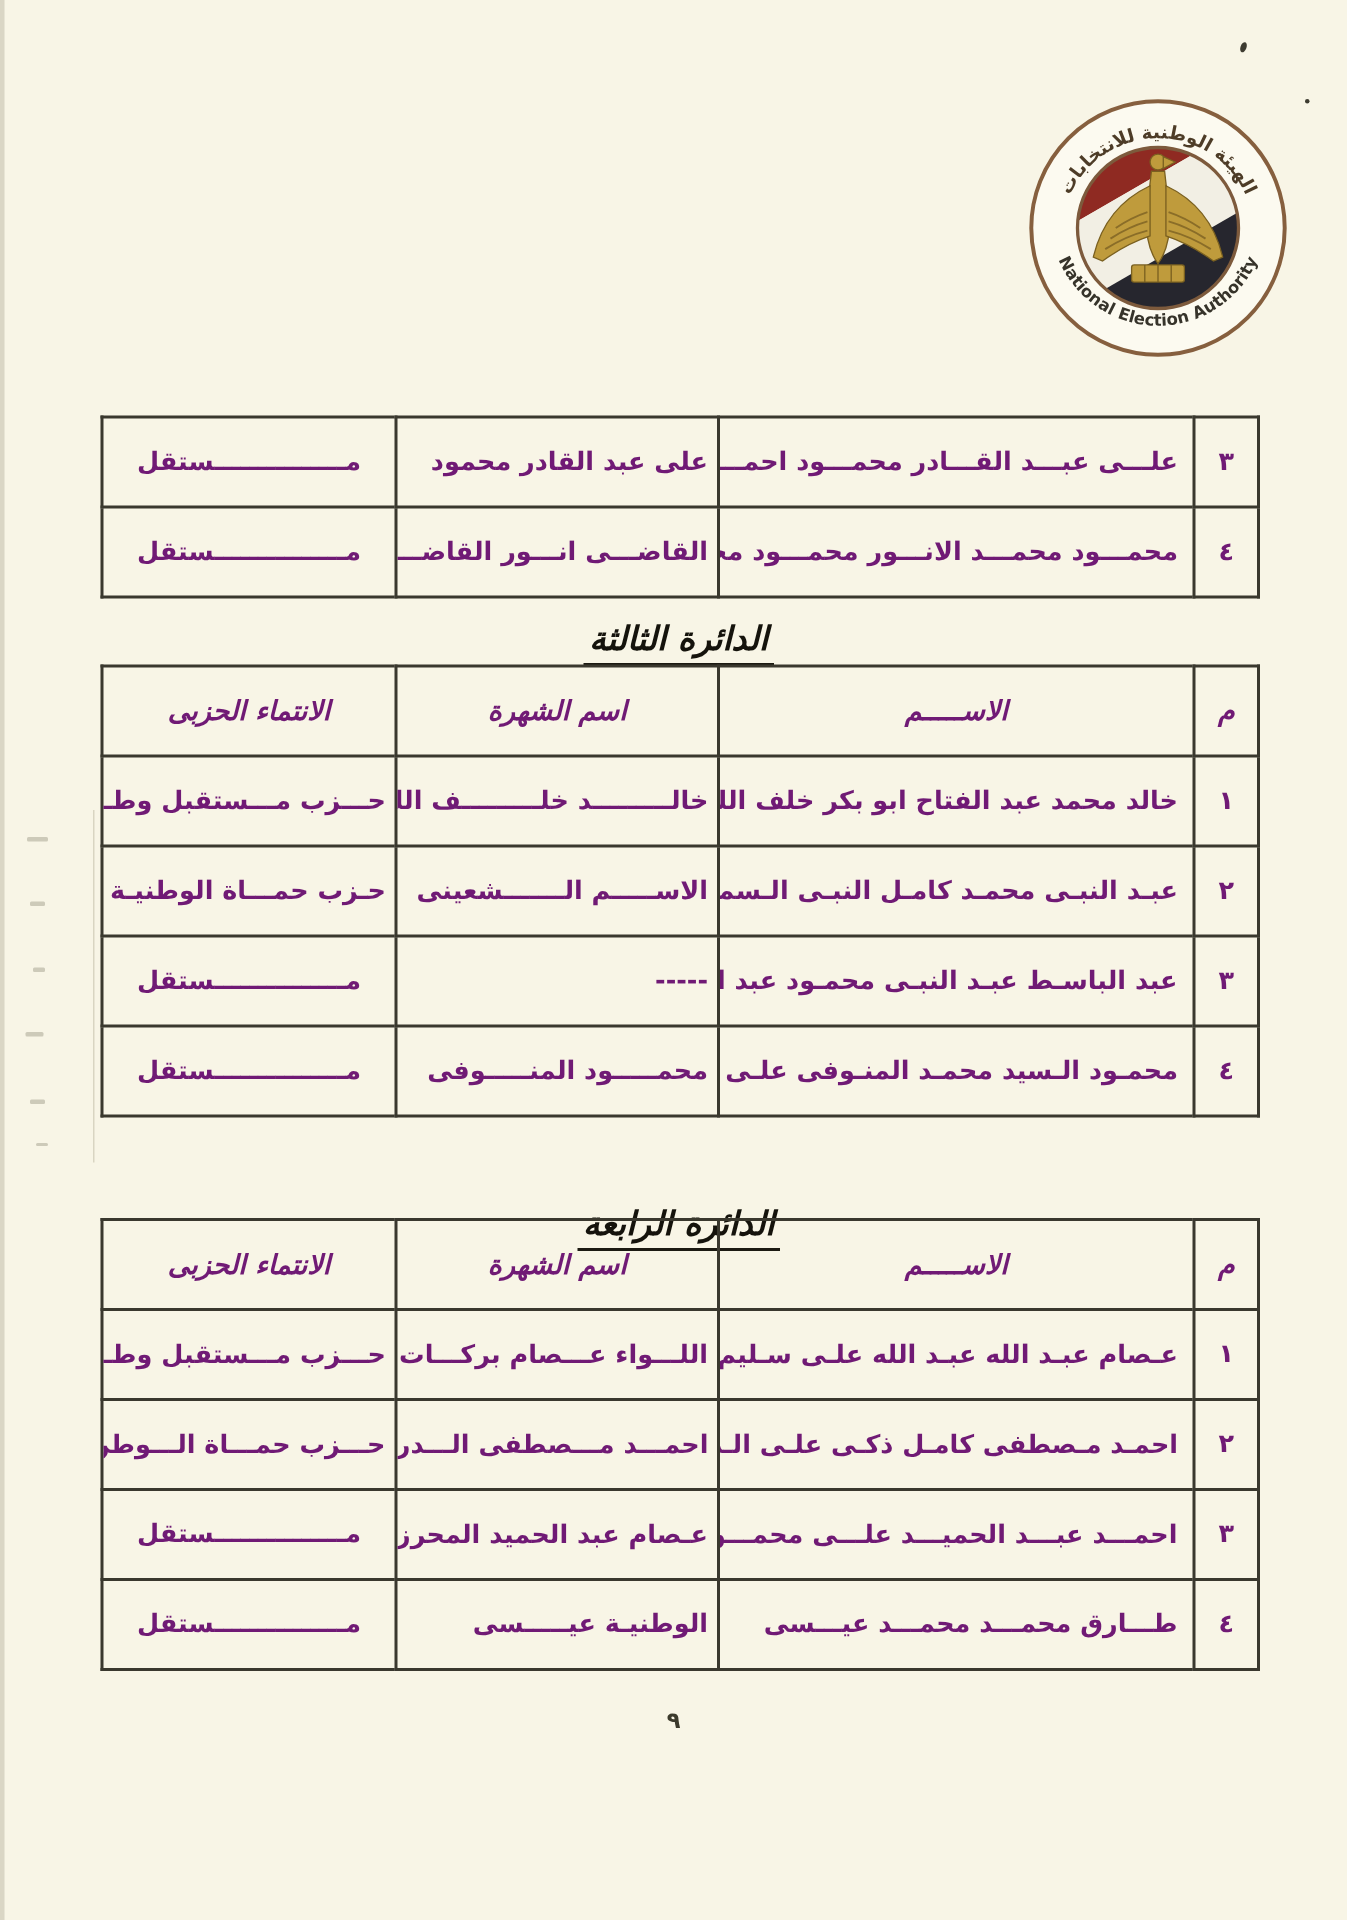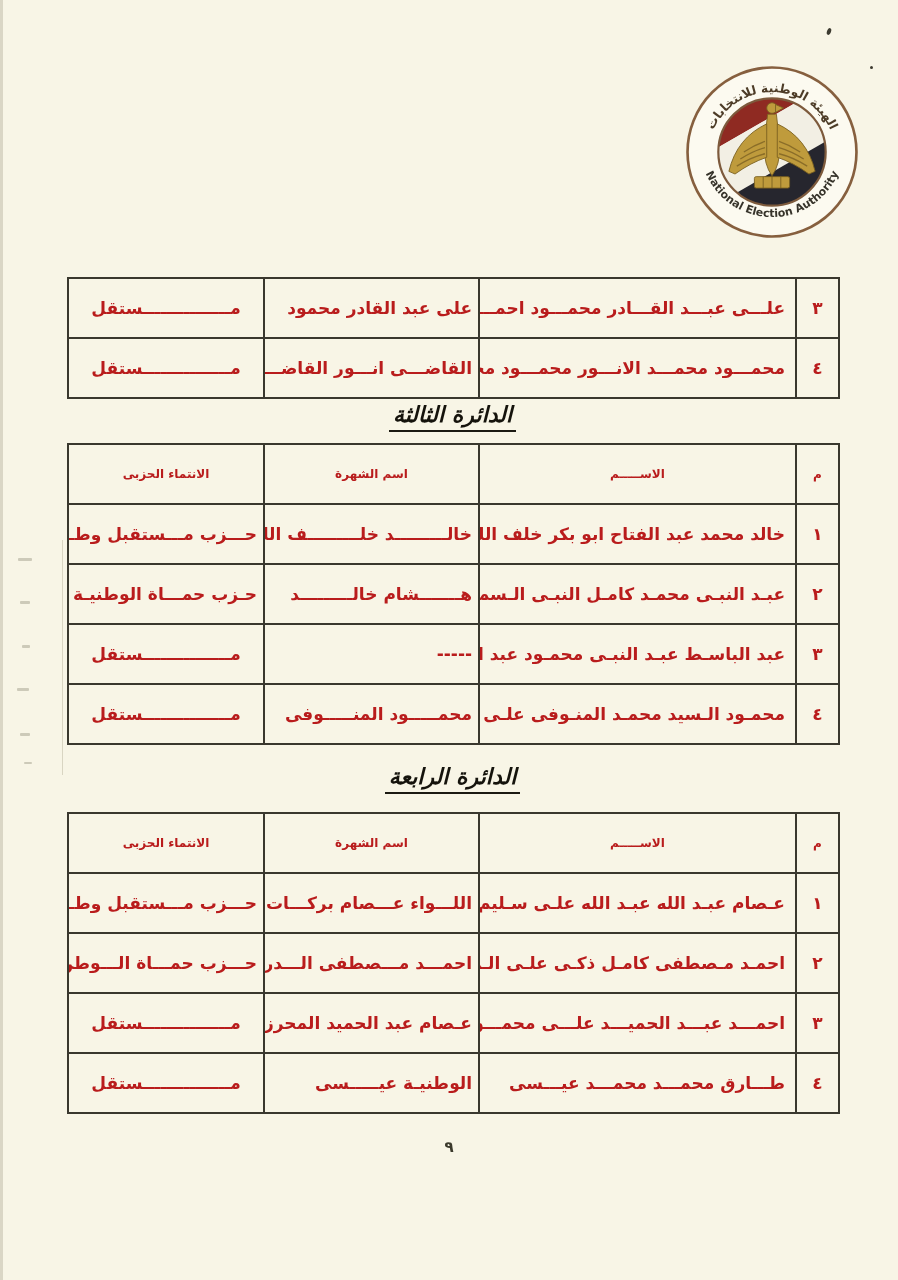"مـــــــــــــــستقل" table.roster td,table.roster th { color: #b91c1c -> #701a75 }
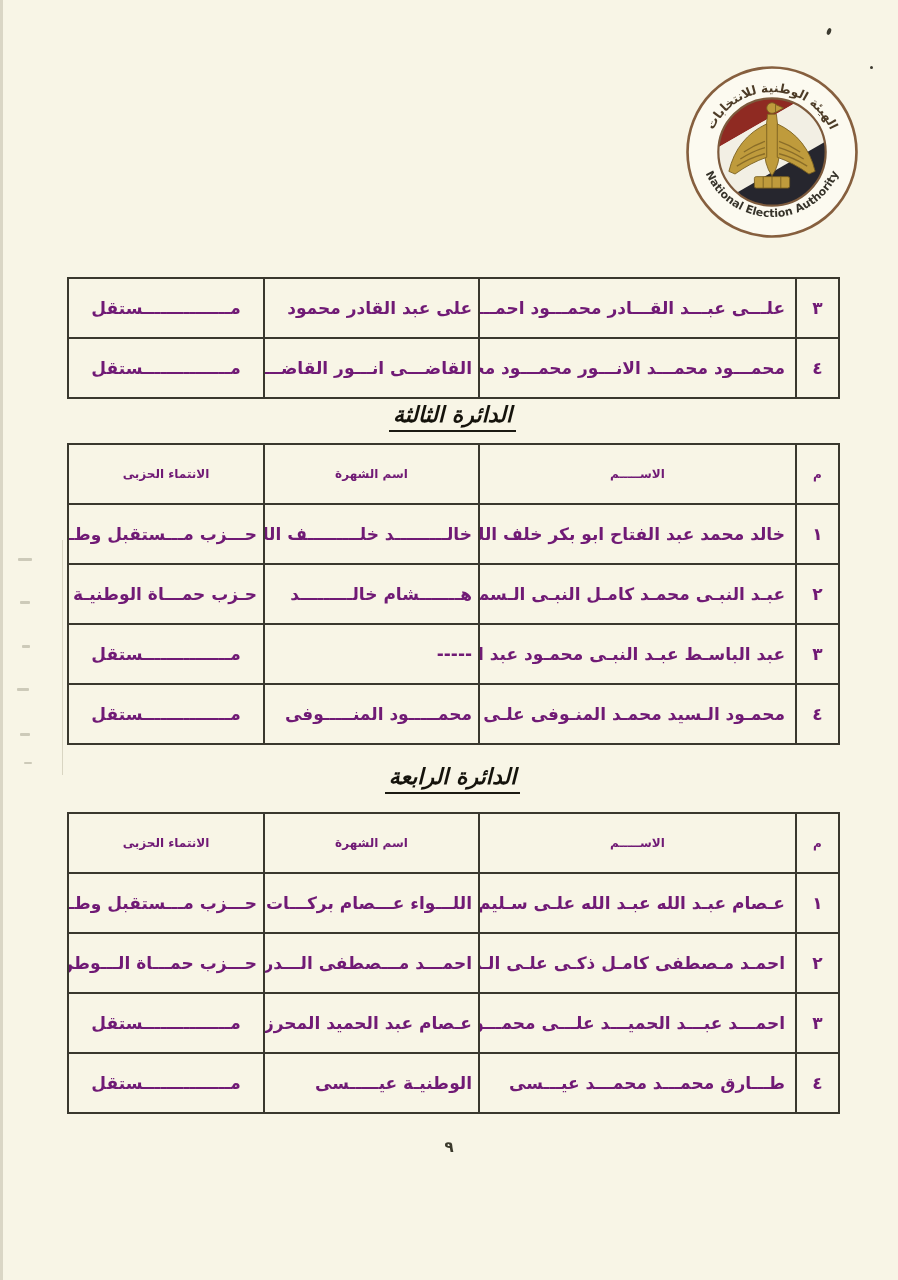"الدائرة الثالثة" #title-3 { top: 402px -> 414px }
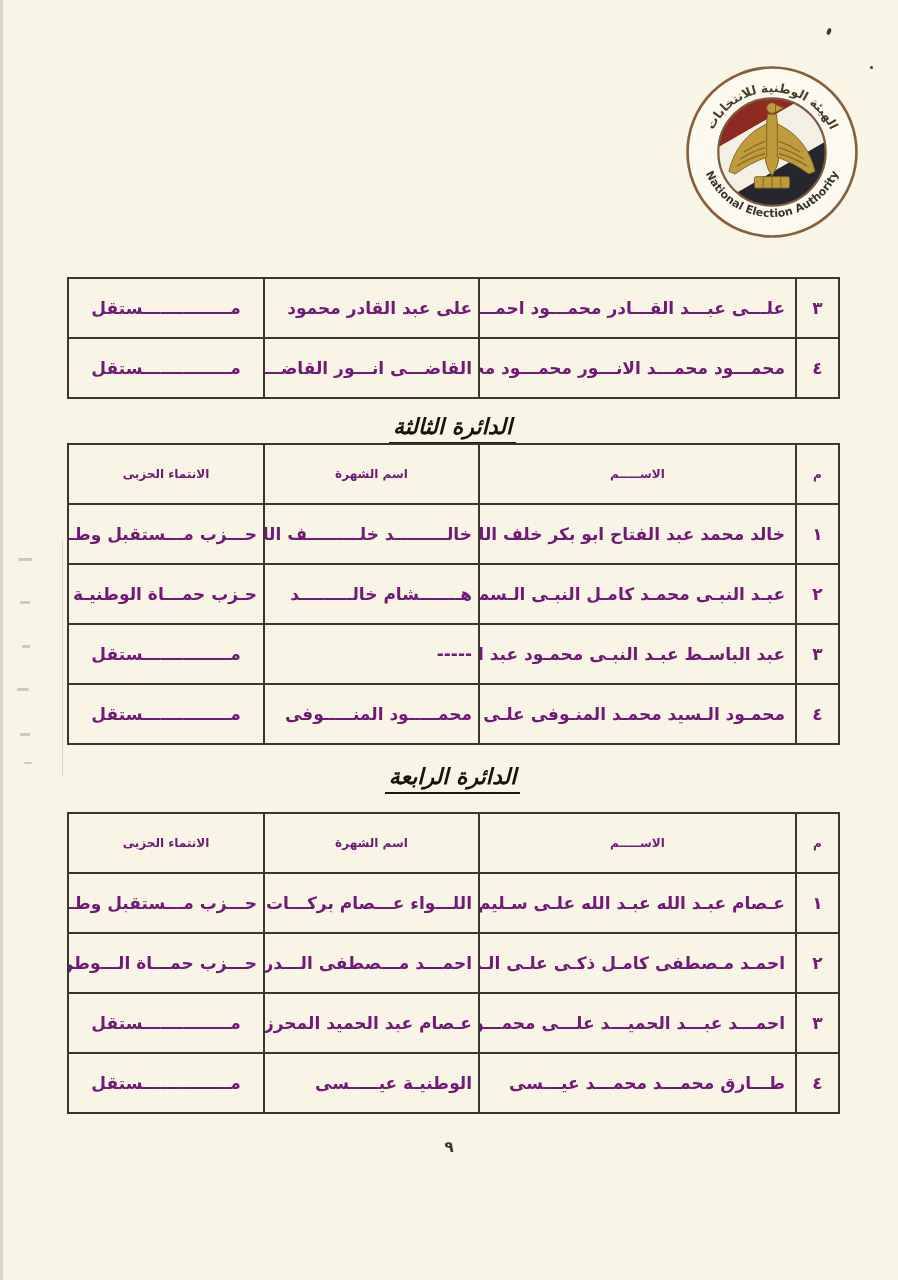"الانتماء الحزبى" table.roster th { font-size: 12px -> 18px; font-style: none -> italic }
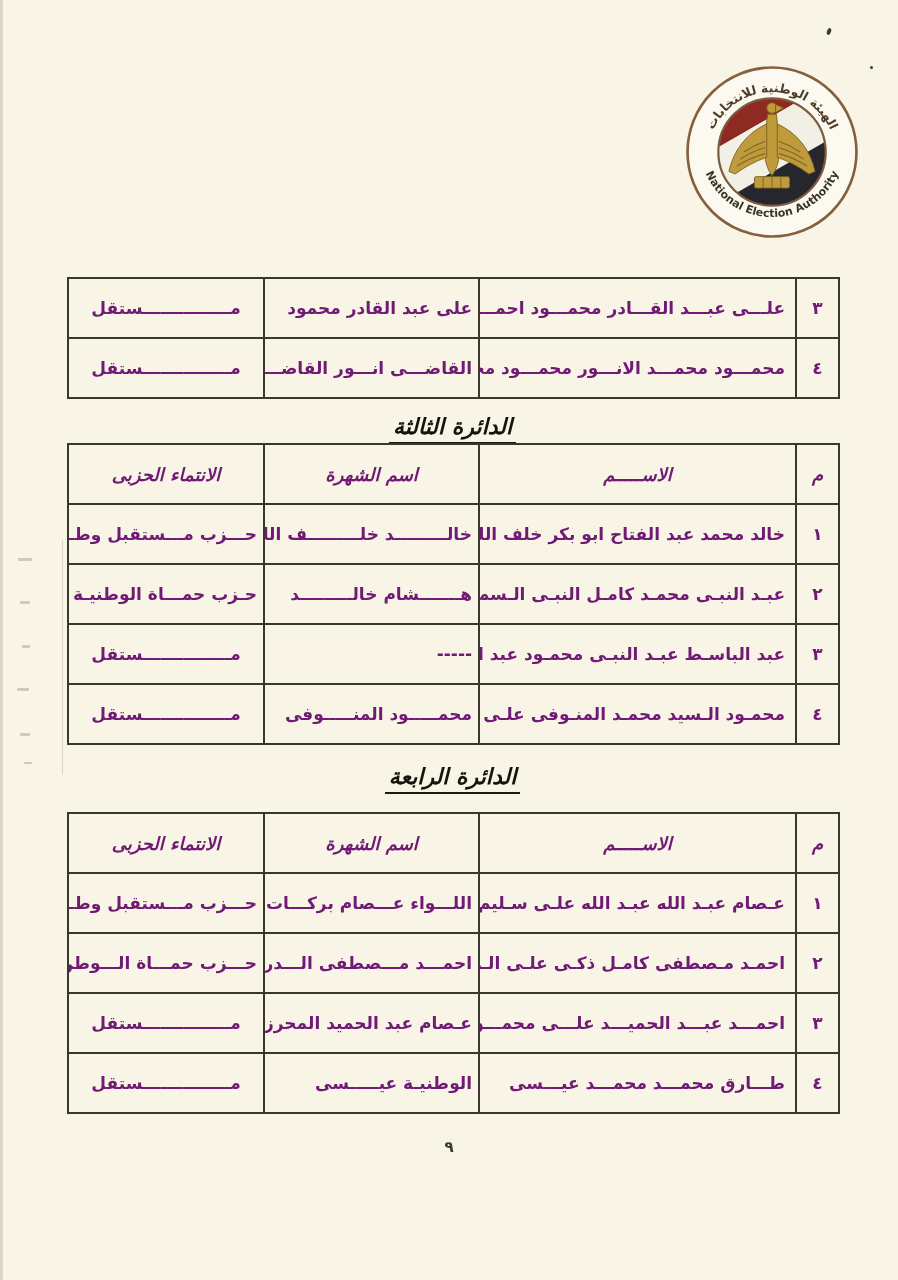"هـــــــشام خالـــــــــد" td.alias-cell { text: هـــــــشام خالـــــــــد -> الاســـــم الـــــــشعينى }
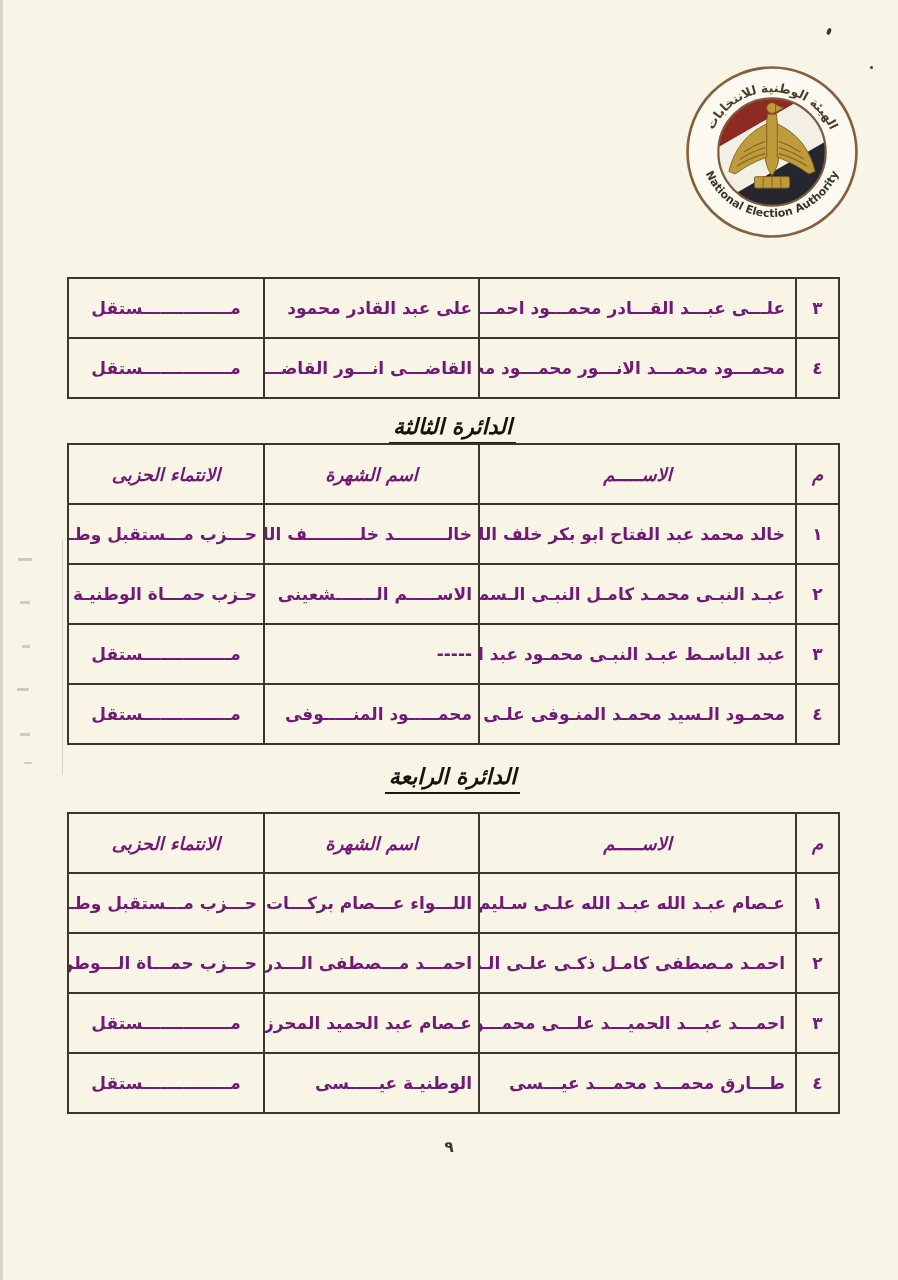"الدائرة الرابعة" #title-4 { top: 764px -> 804px }
